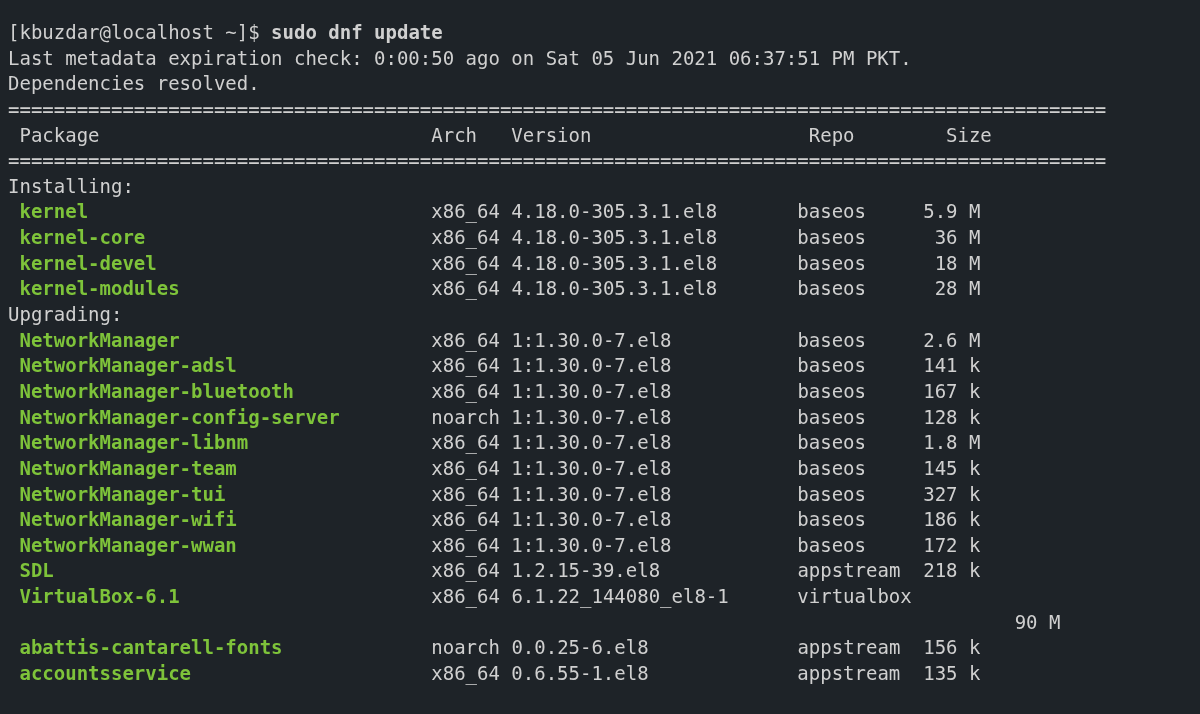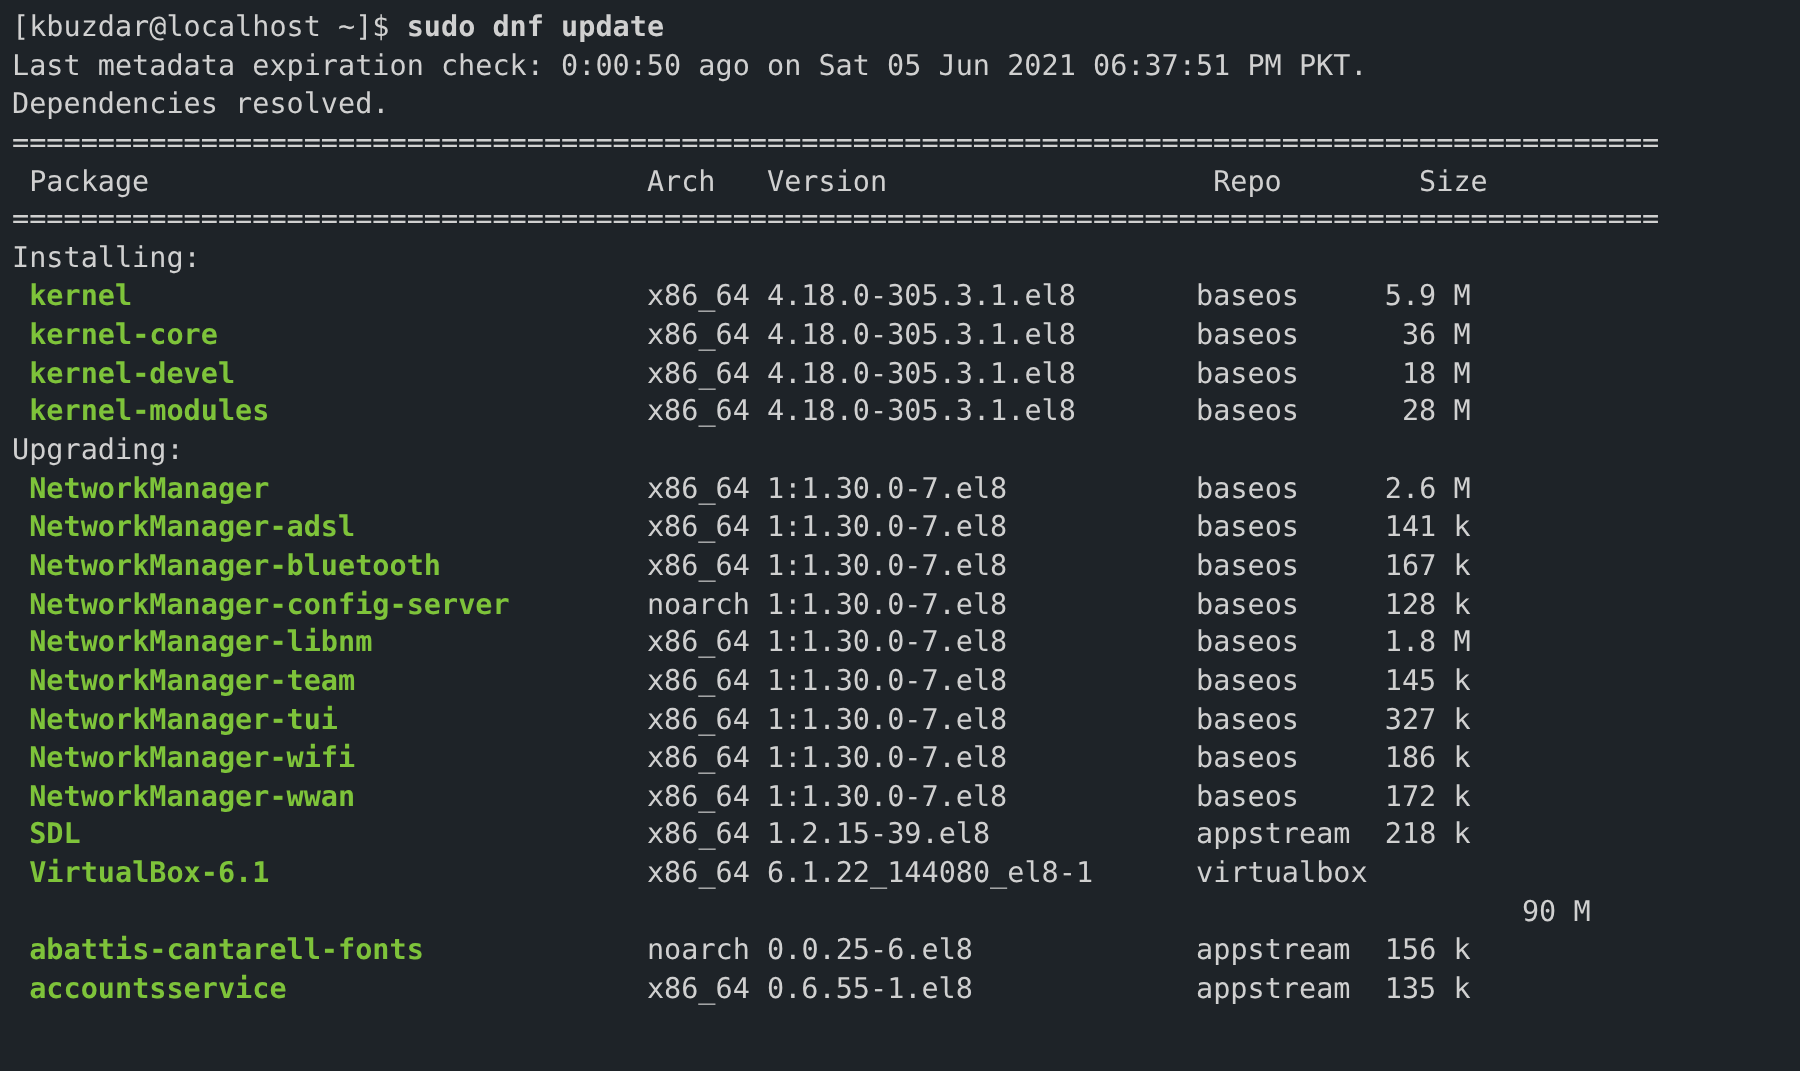"[kbuzdar@localhost ~]$ sudo dnf update" .terminal { padding: 6px 8px -> 20px 8px }
